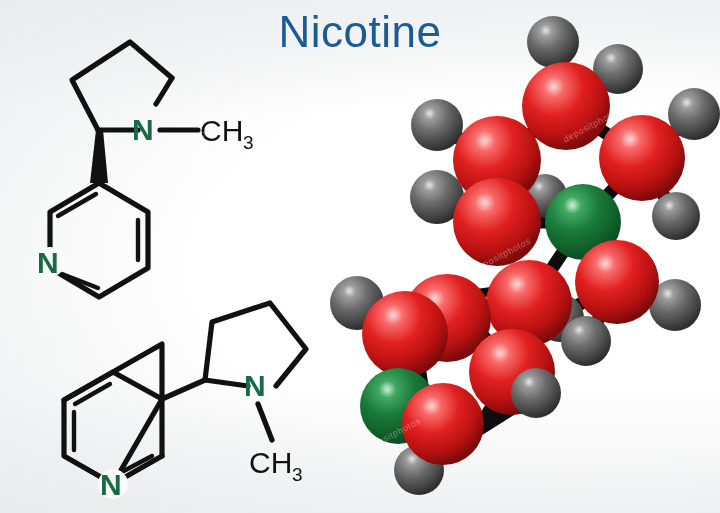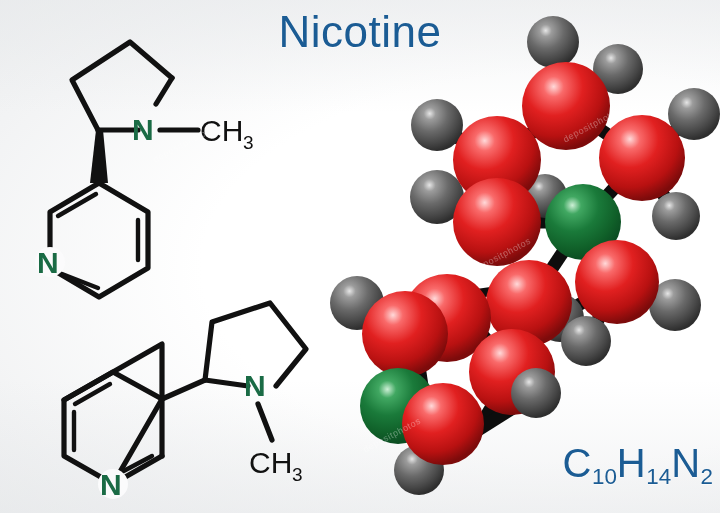"C10H14N2" div { html: <div> <span>C</span><sub>10</sub><span>H</span><sub>14</sub><span>N</span><sub>2</sub> </div> -> none }
